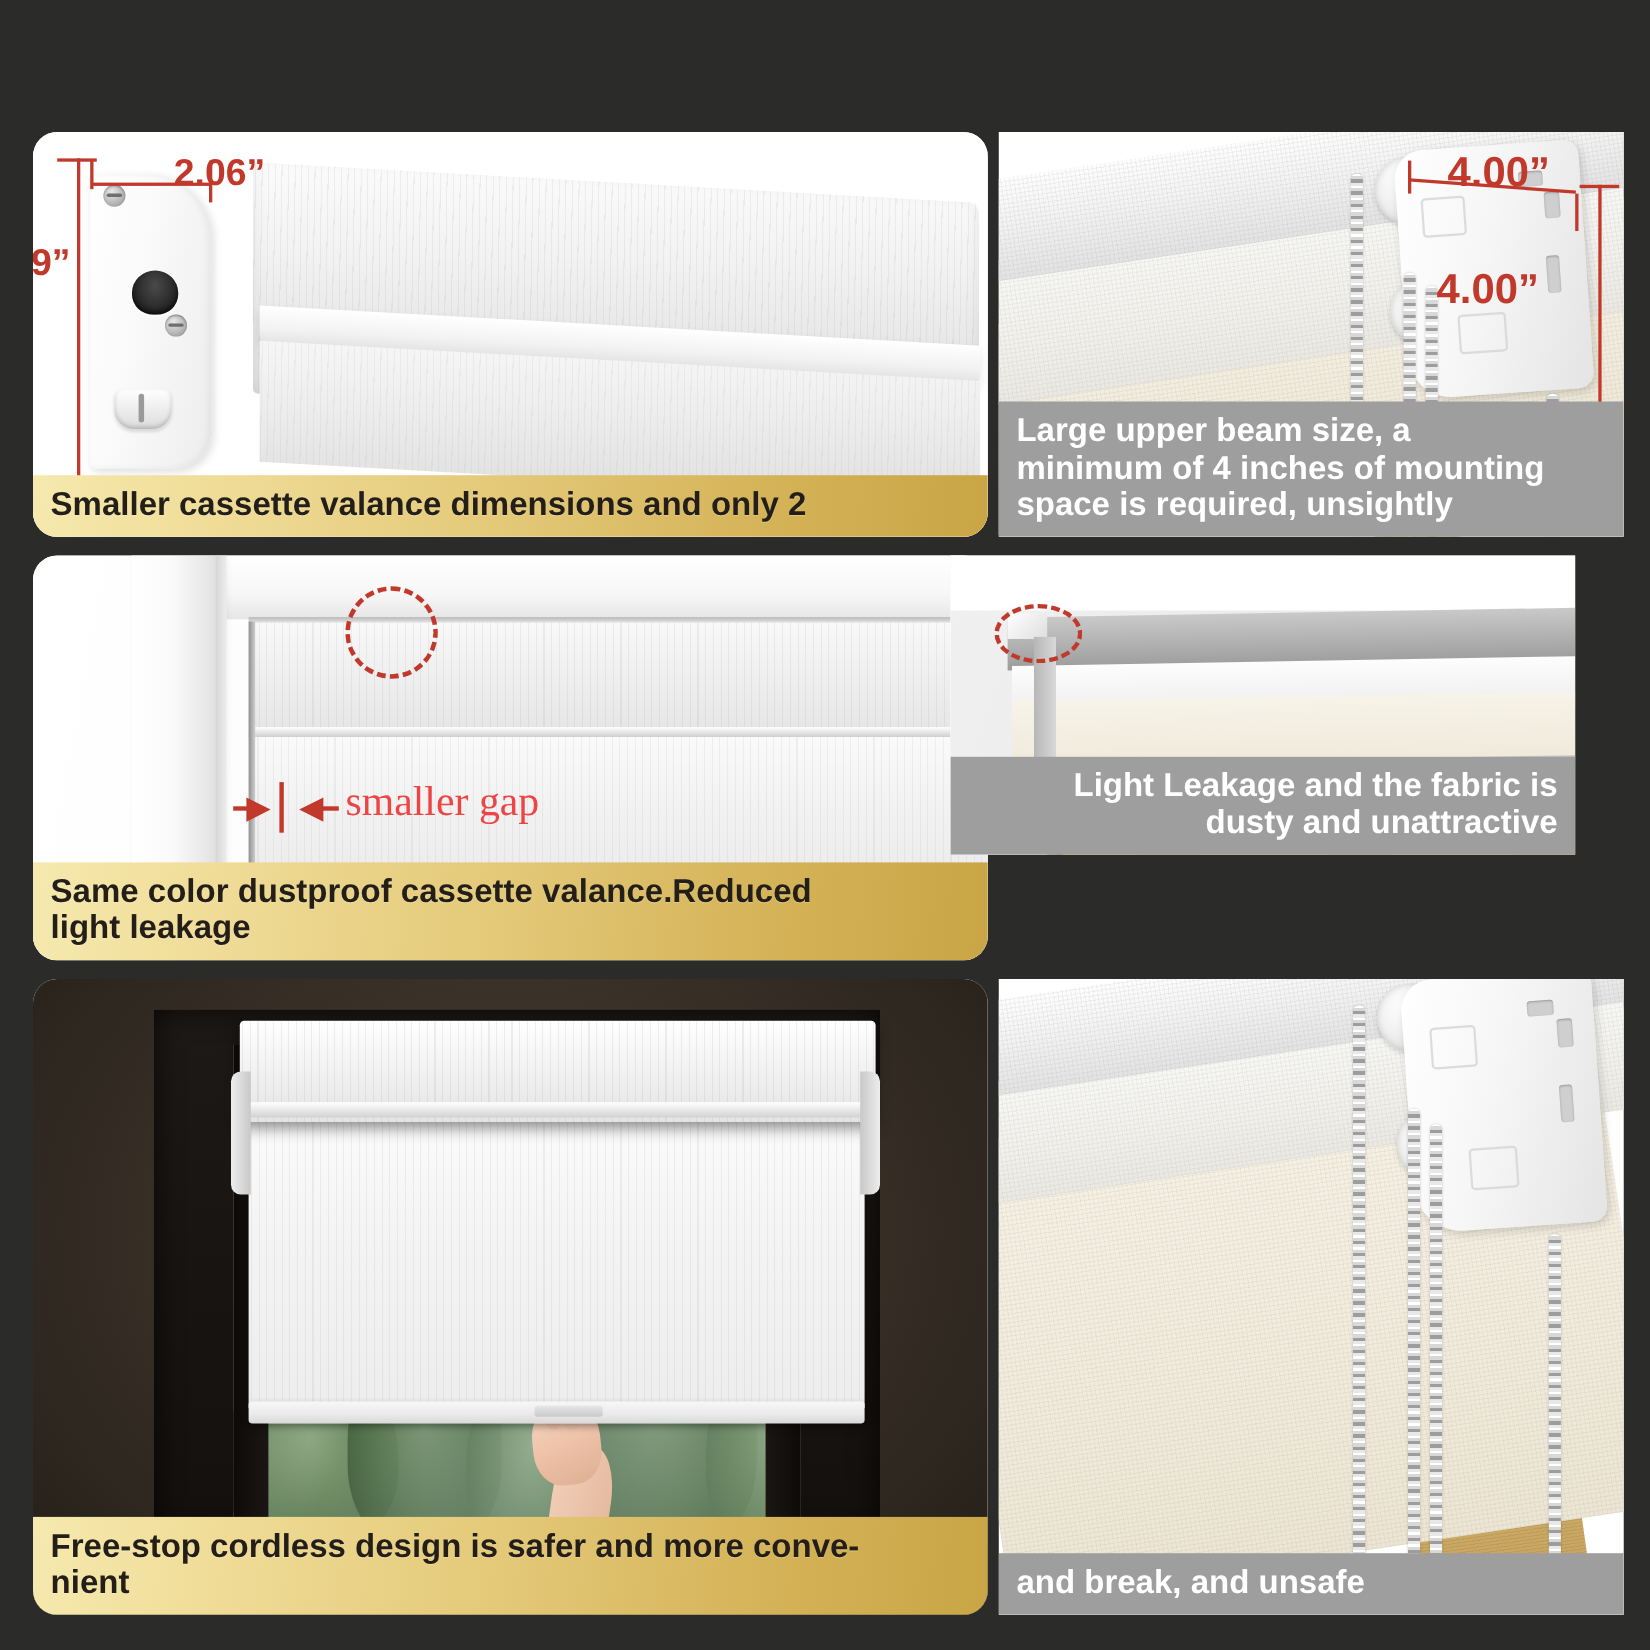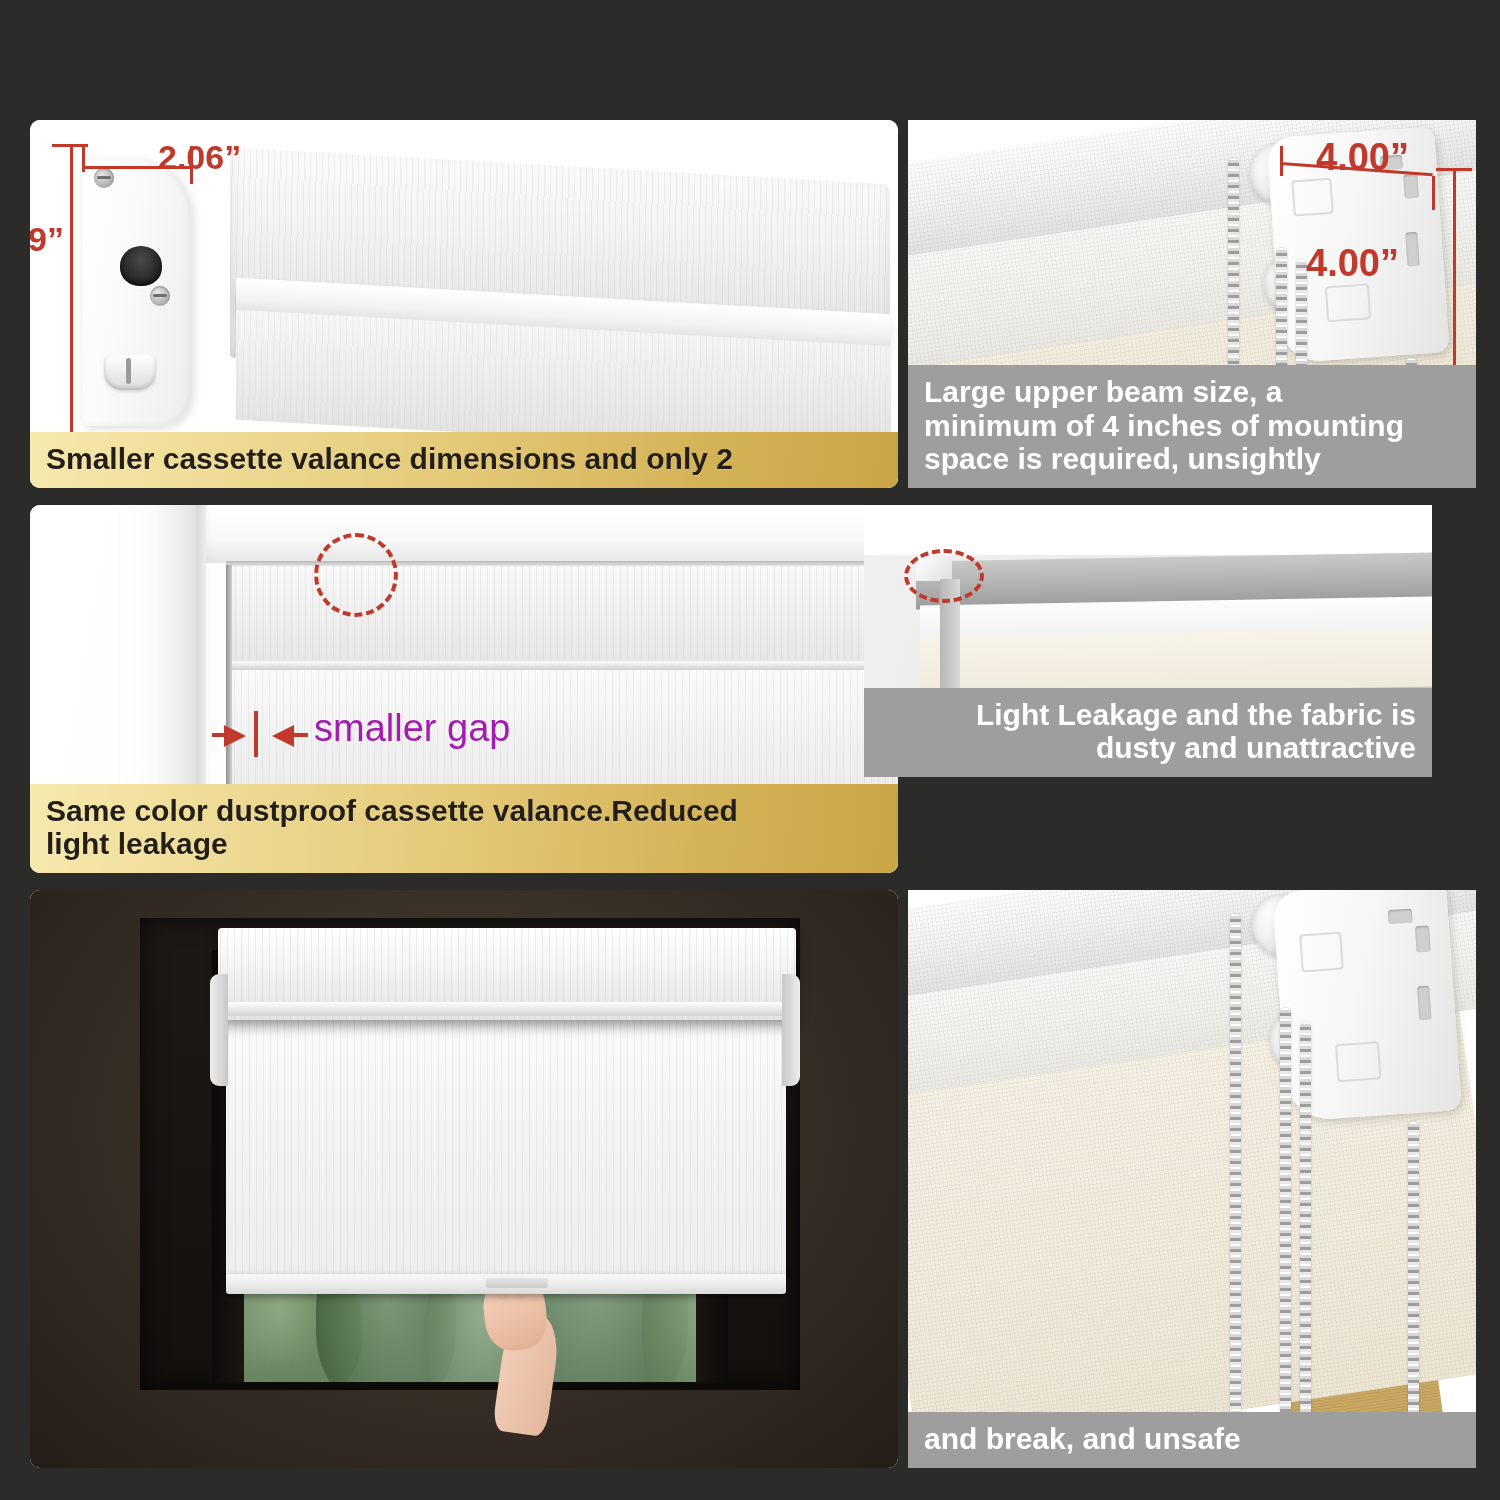"2.06”" .panel.left { border-radius: 10px -> 22px }
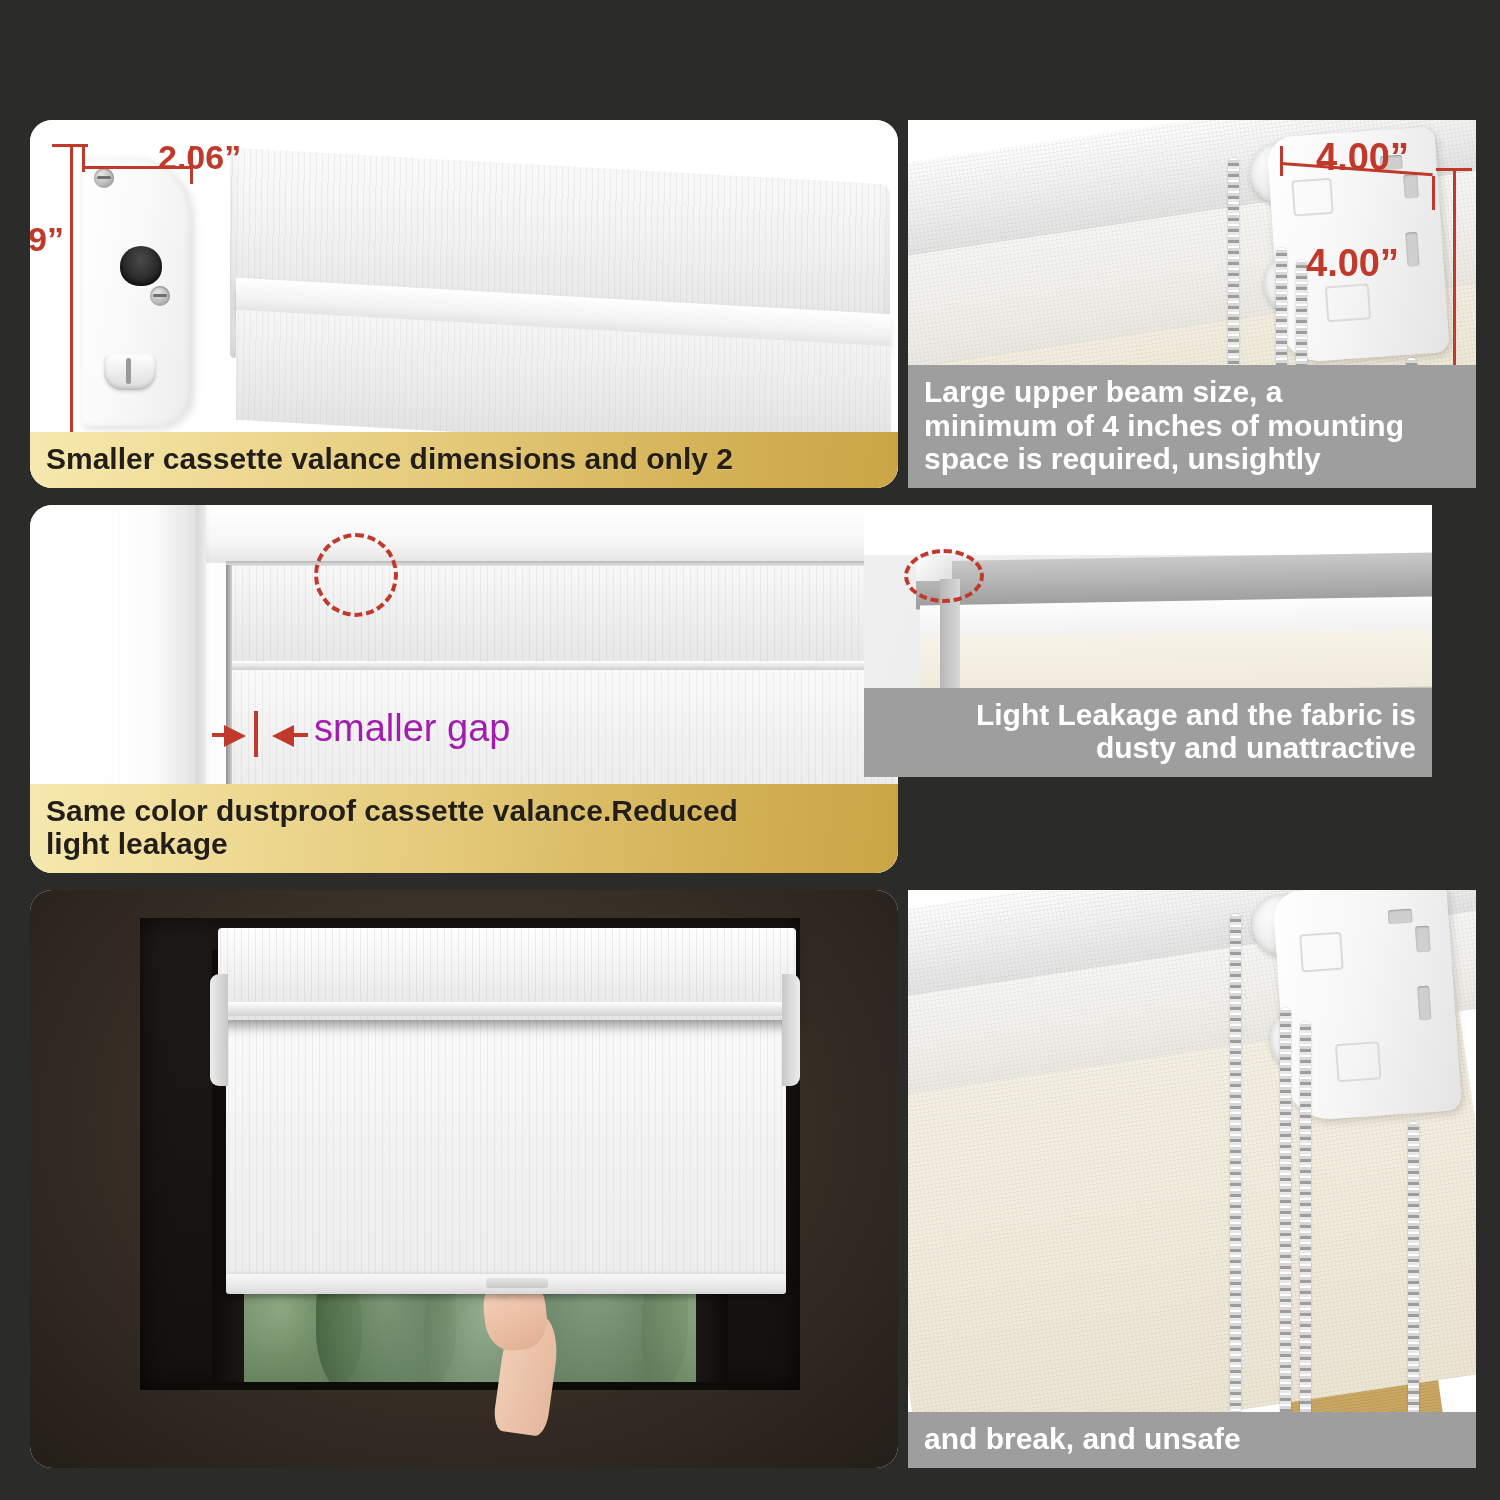"smaller gap" .gap-label { color: #a21caf -> #ef4444; font-family: Liberation Sans, sans-serif -> Liberation Serif, serif }
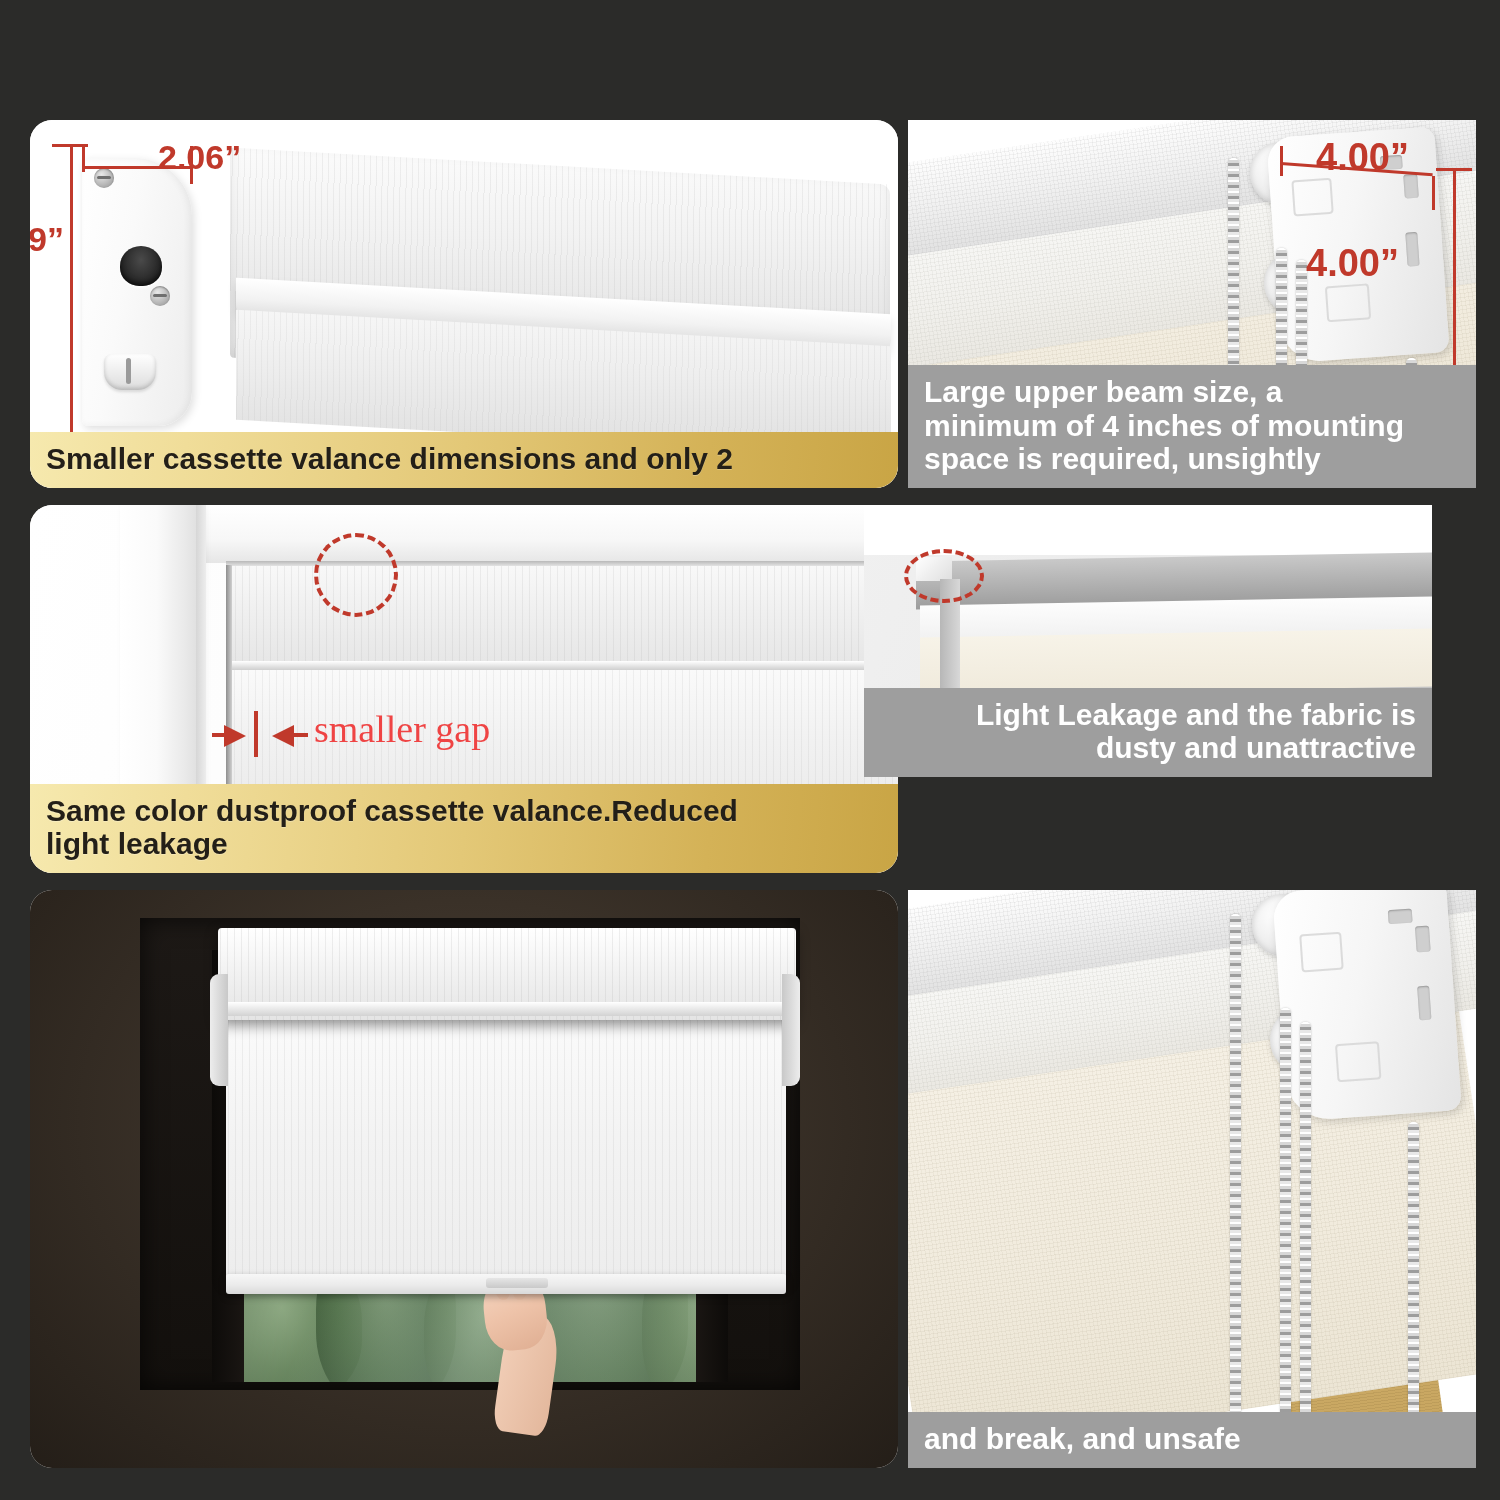"Free-stop cordless design is safer" div.caption { html: none -> <div> <span>Free-stop cordless design is safer and more conve-</span> <span>nient</span> </div> }
